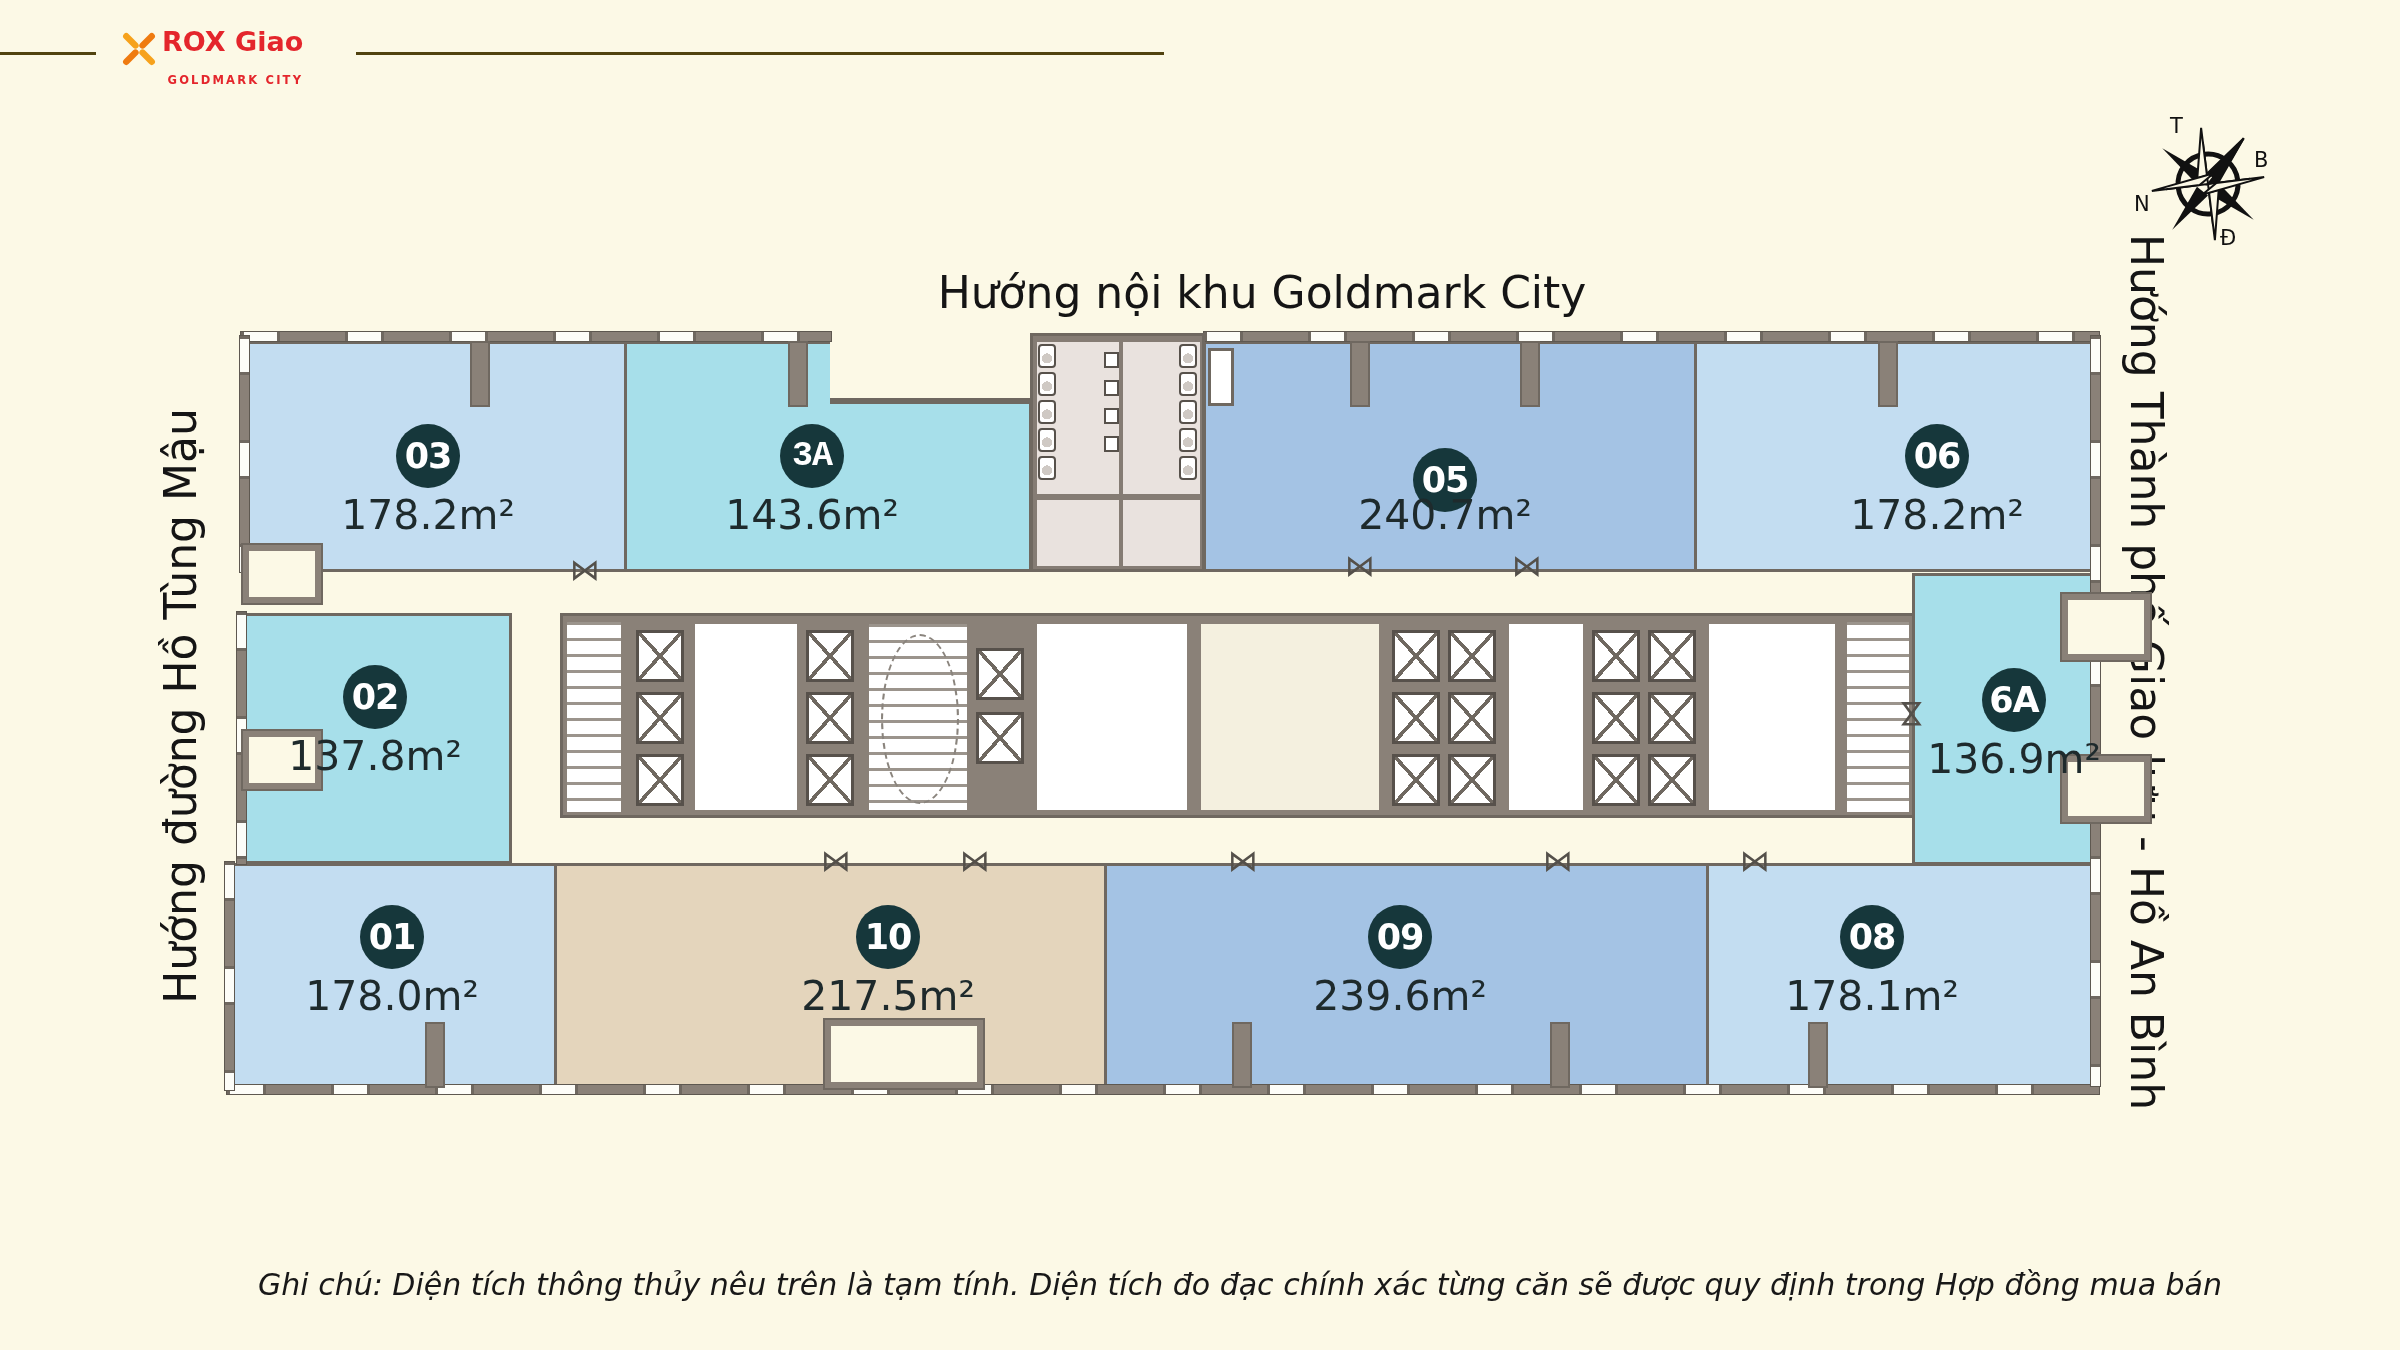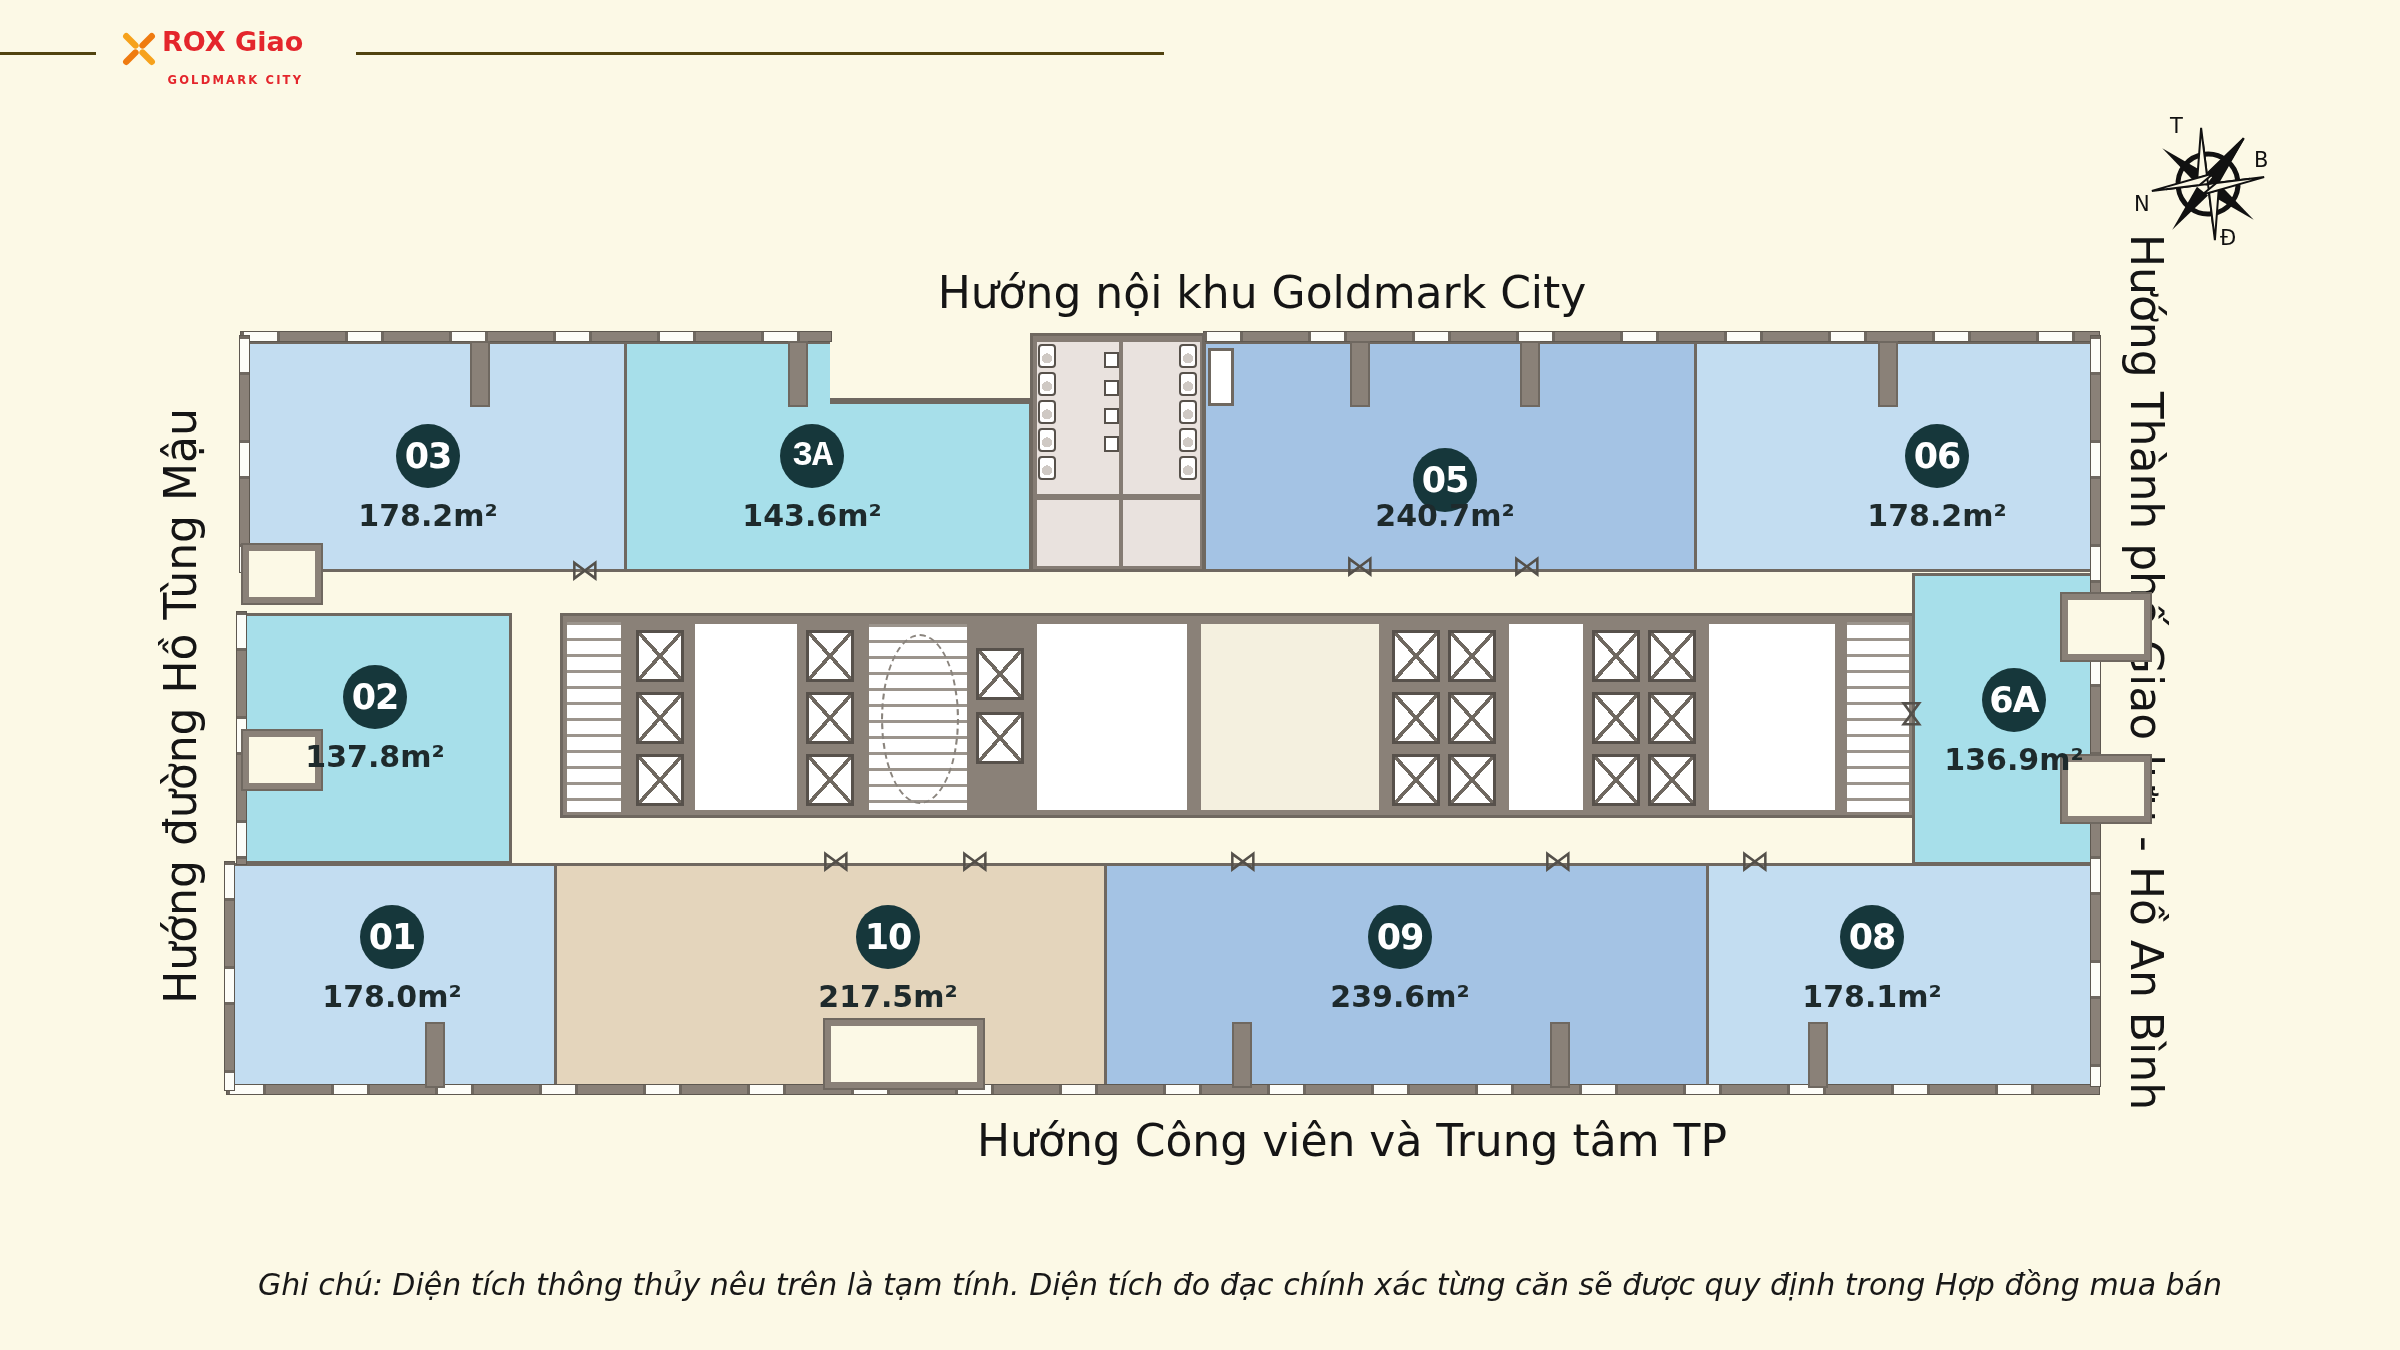"178.2m²" .area { font-size: 30px -> 41px; font-weight: 700 -> 400 }
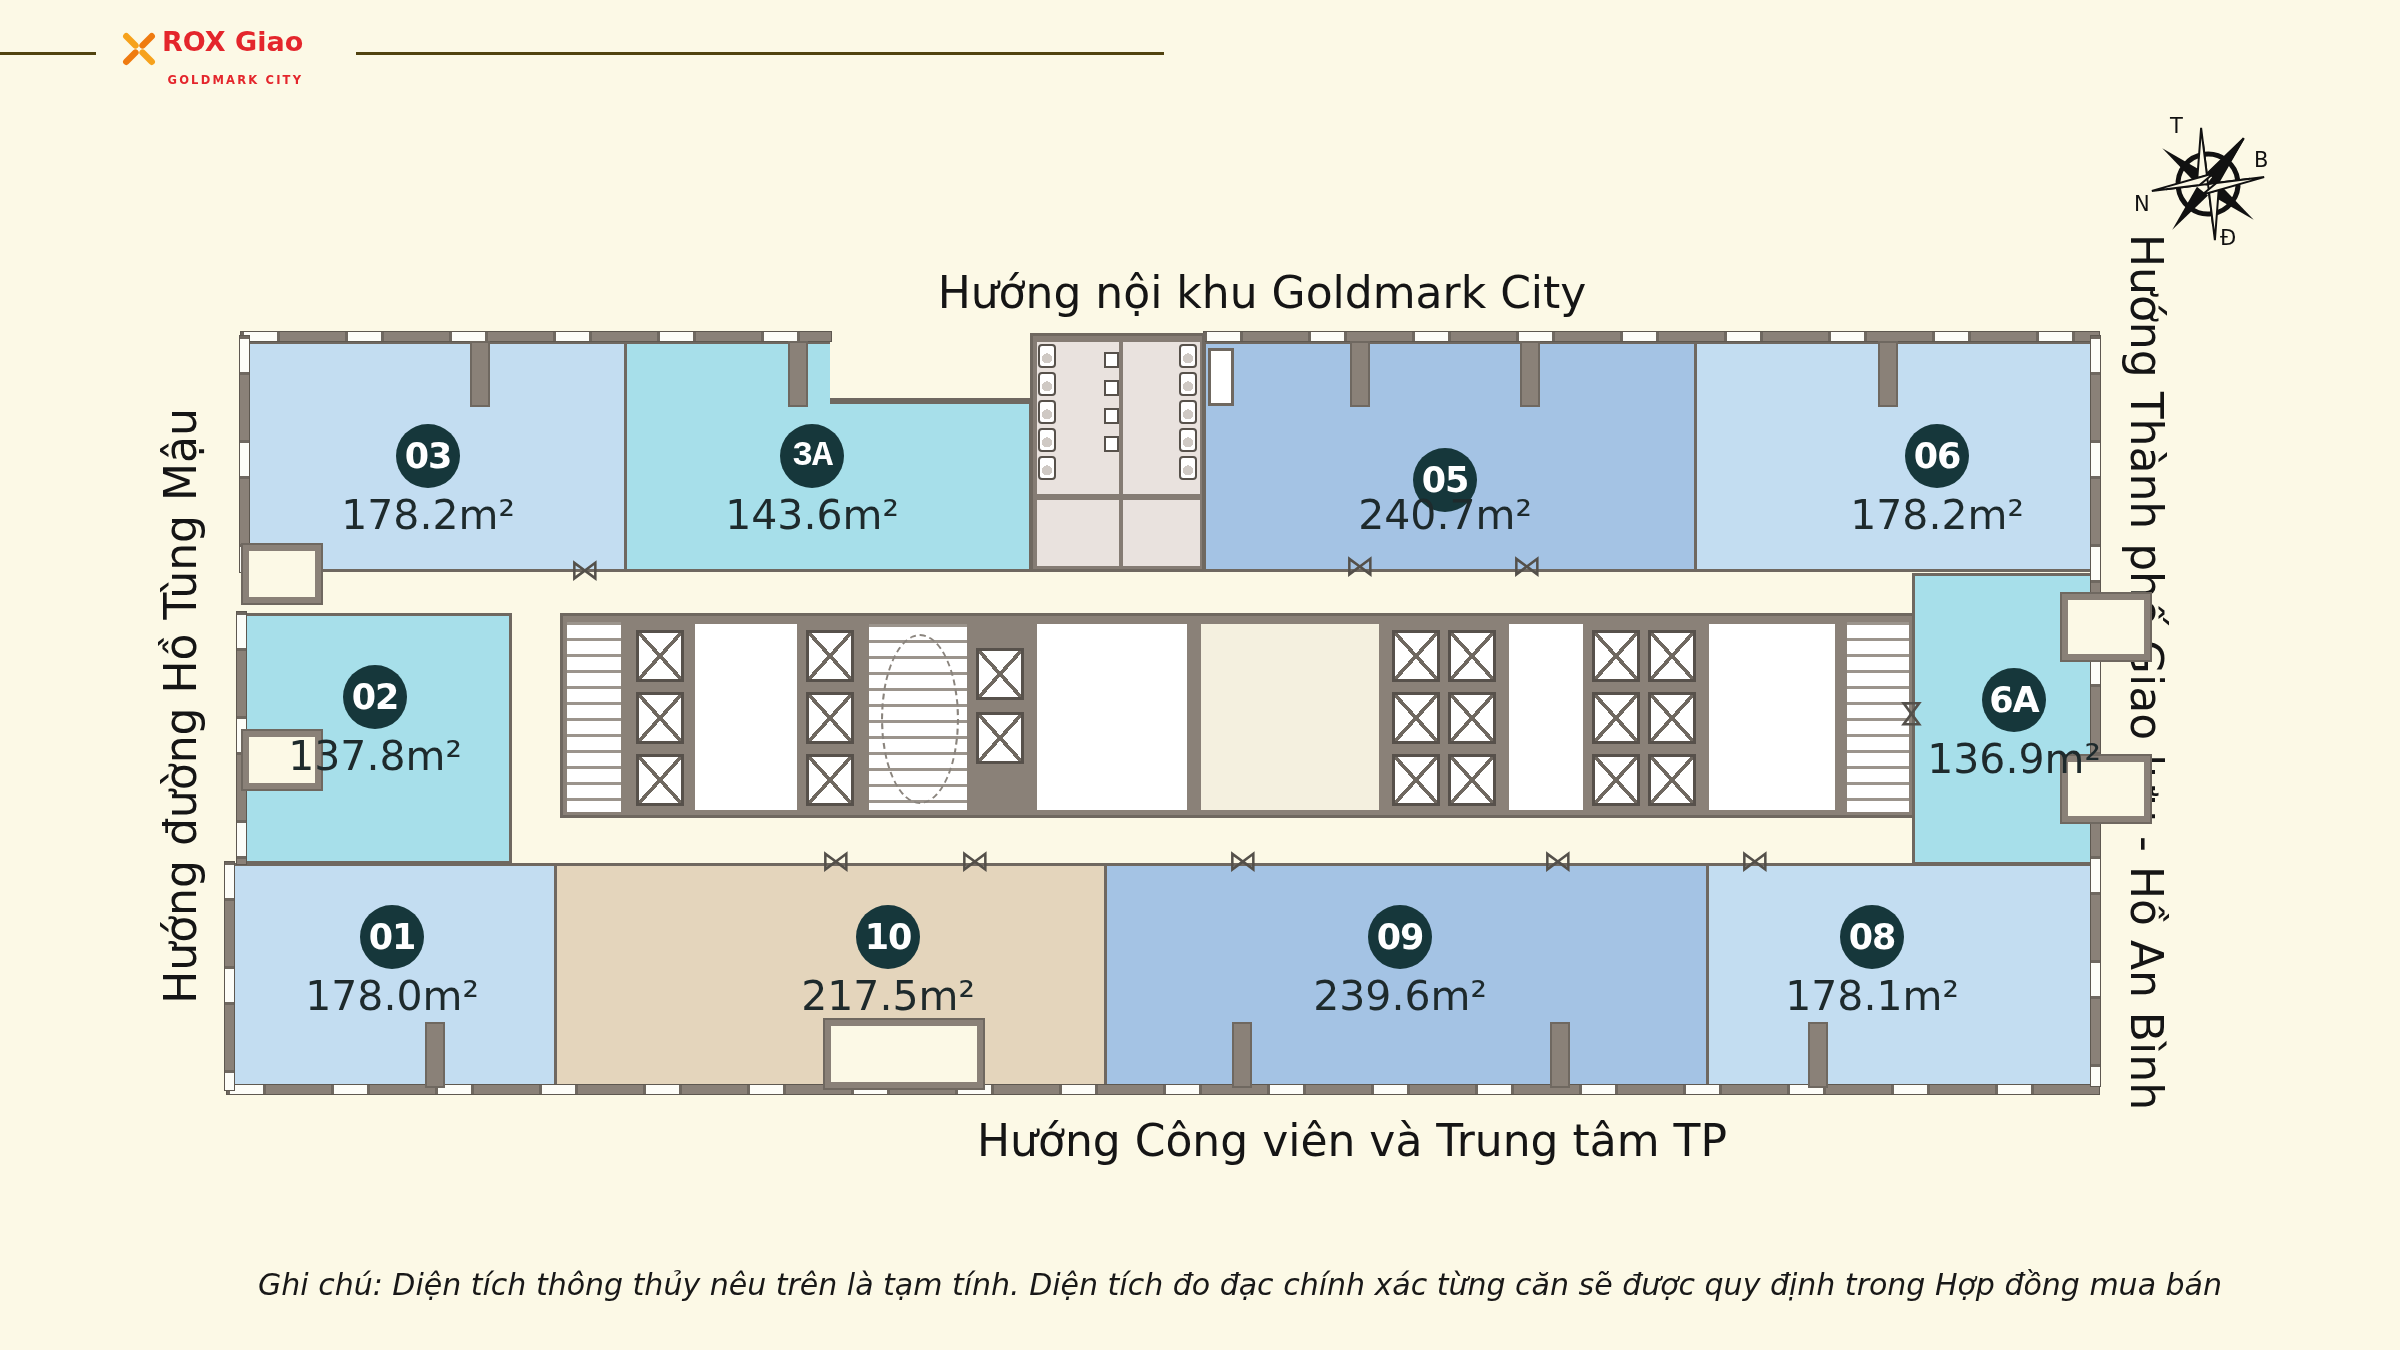"Hướng Công viên và Trung" div.dir { html: <div>Hướng Công viên và Trung tâm TP</div> -> none }
